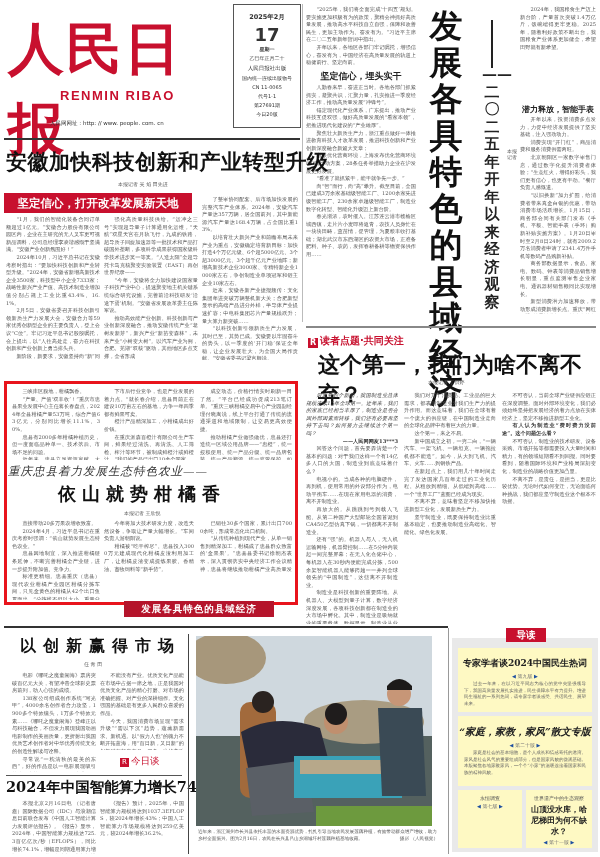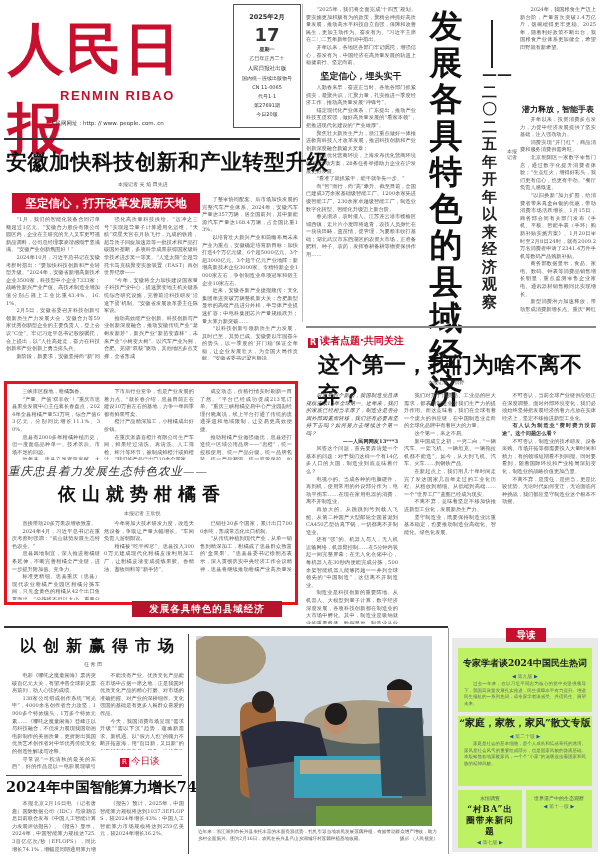"——二〇二五年开年以来经济观察" .vsub { text-align: left -> center }
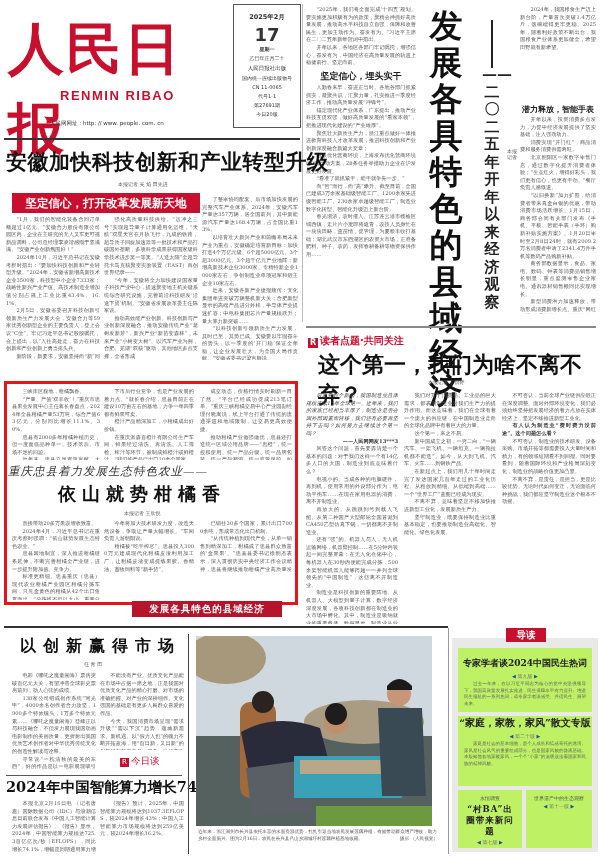"坚定信心，打开改革发展新天地" .redbar { margin-left: 8px -> none }
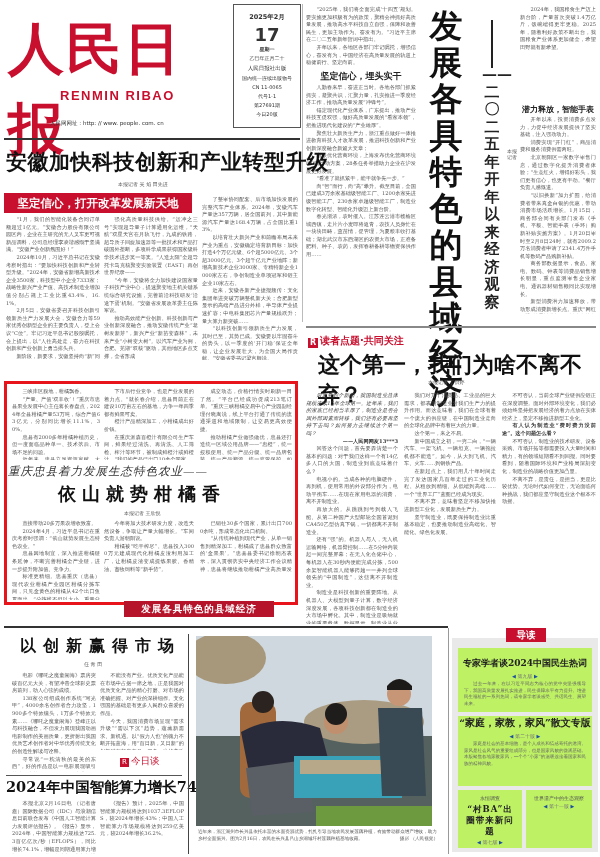"专家学者谈2024中国民生热词" .gcard { background: #bef264 -> #fef9c3 }
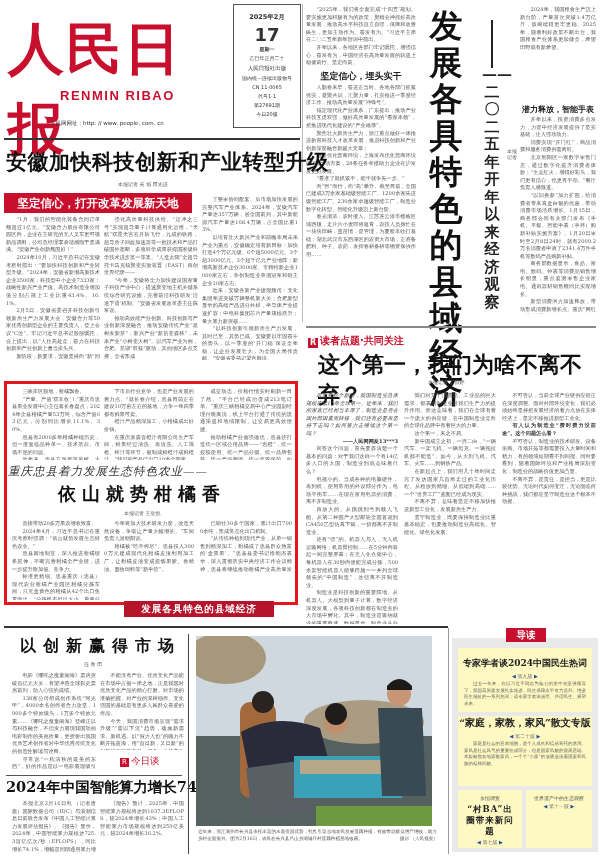"“家庭，家教，家风”散文专版" div.gtitle { font-style: none -> italic; margin-top: none -> 9px }
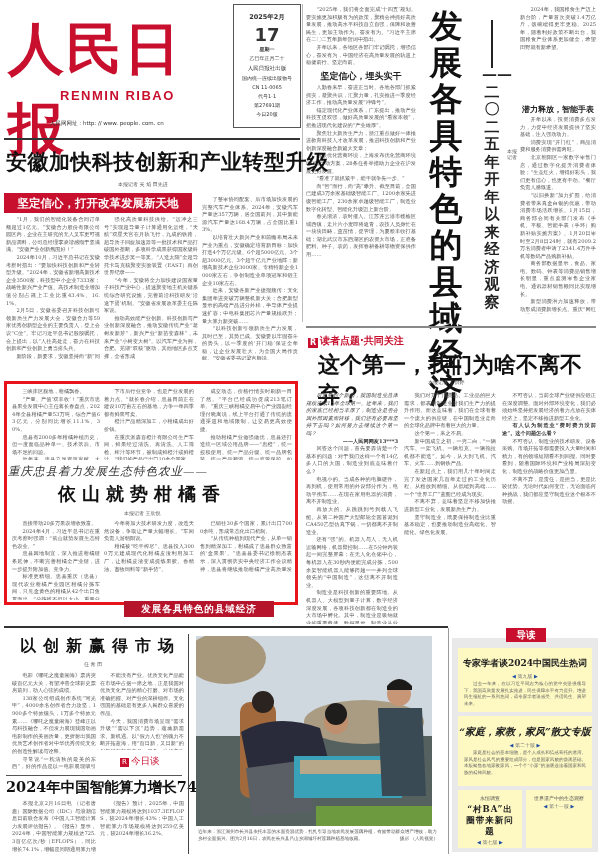"“村BA”出圈带来新问题" div.gtitle { html: <div>“村BA”出圈带来新问题</div> -> none }
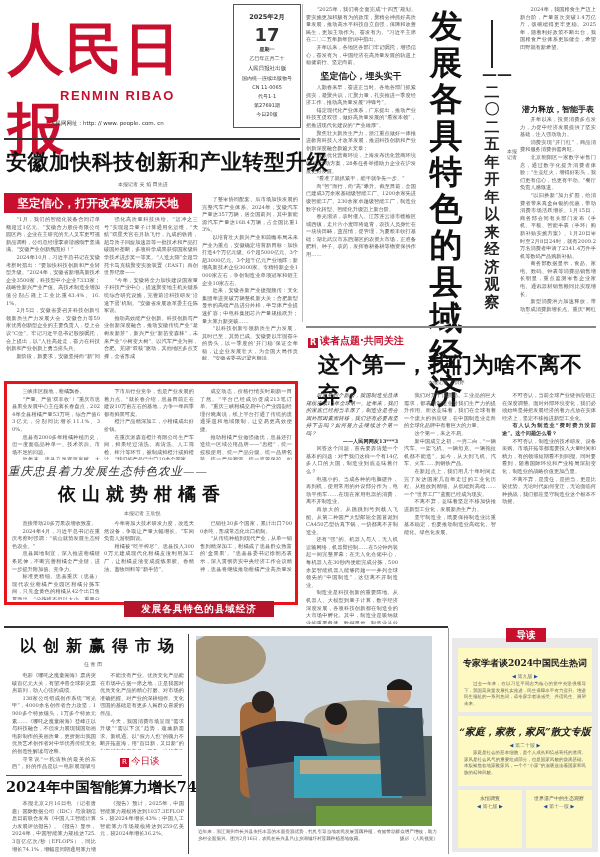"山顶没水库，哈尼梯田为何不缺水？" div.gtitle { html: none -> <div>山顶没水库，哈尼梯田为何不缺水？</div> }
